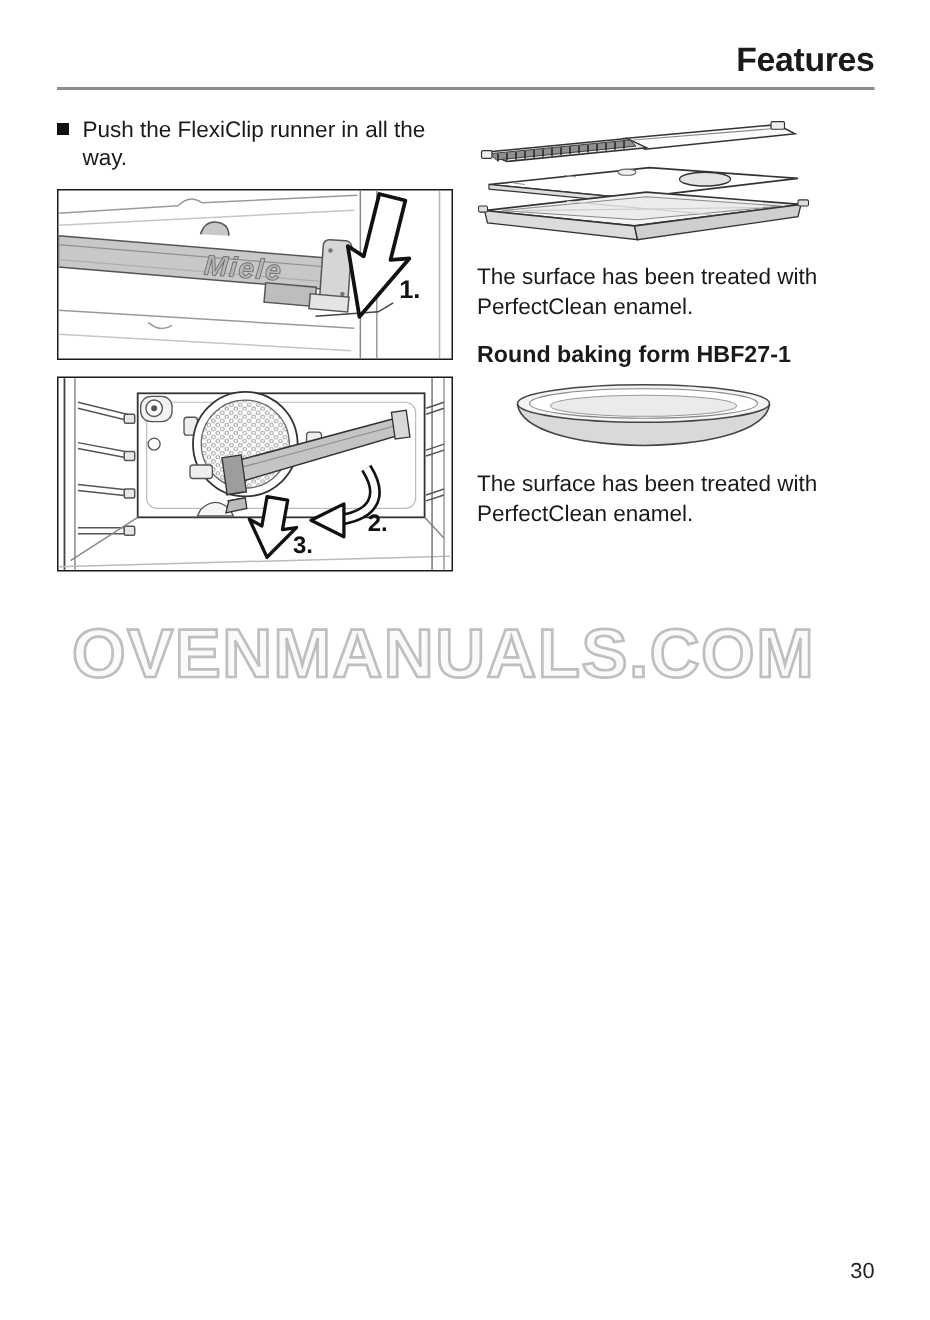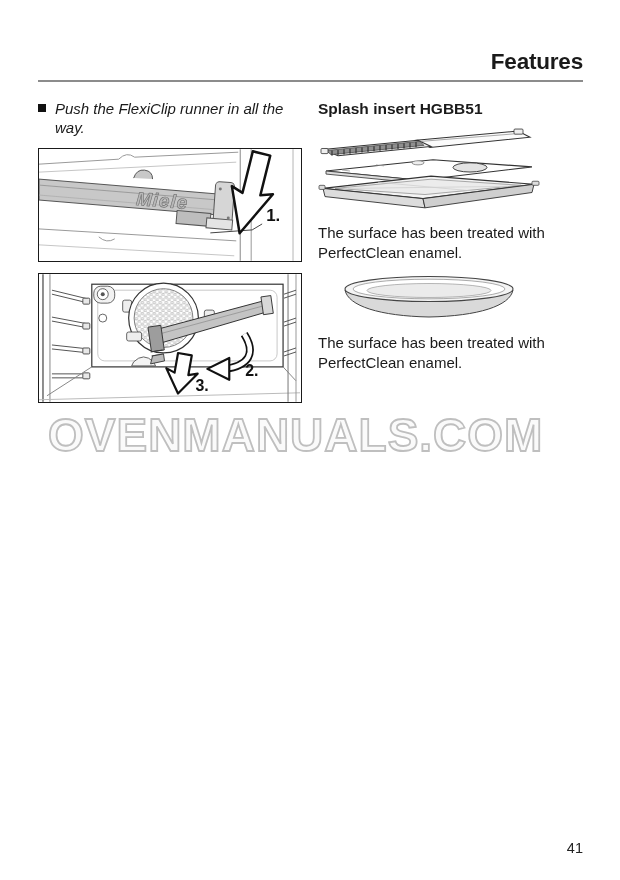"Features" .page { padding: 50px 37px 0 38px -> 28px 37px 0 38px }
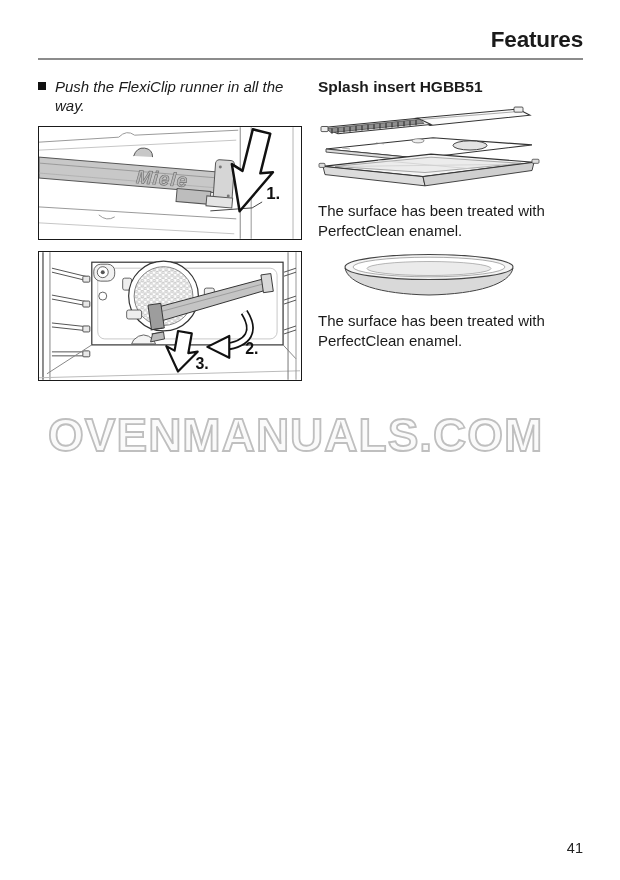"Push the FlexiClip runner in" .bullet { font-style: italic -> none }
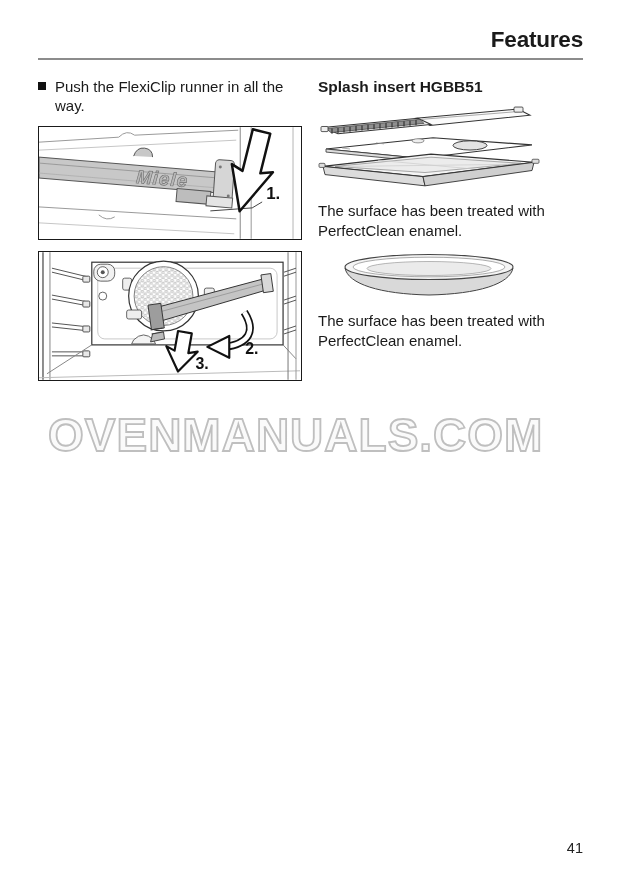"Splash insert HGBB51" h2.section-heading { html: <h2>Splash insert HGBB51</h2> -> none }
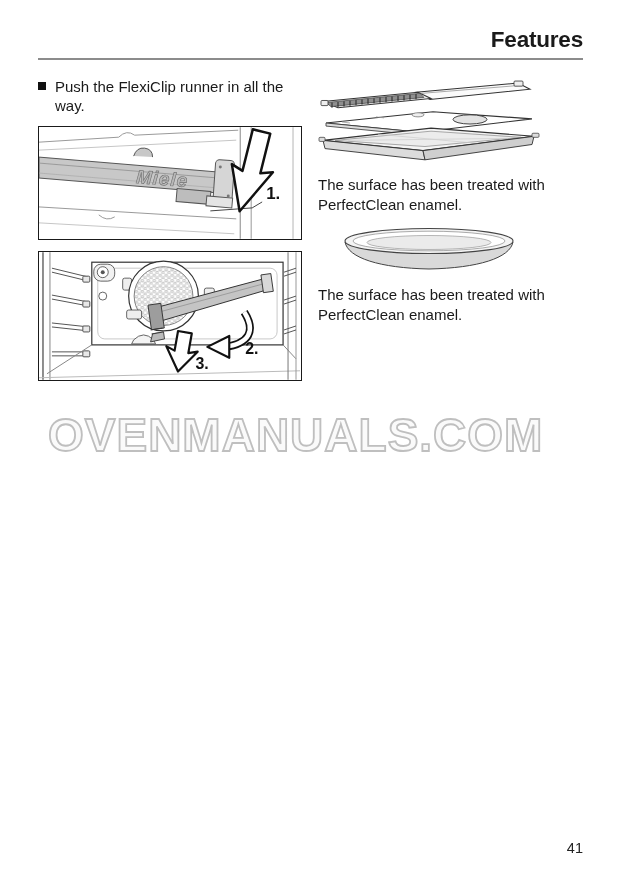"Round baking form HBF27-1" h2.section-heading { html: none -> <h2>Round baking form HBF27-1</h2> }
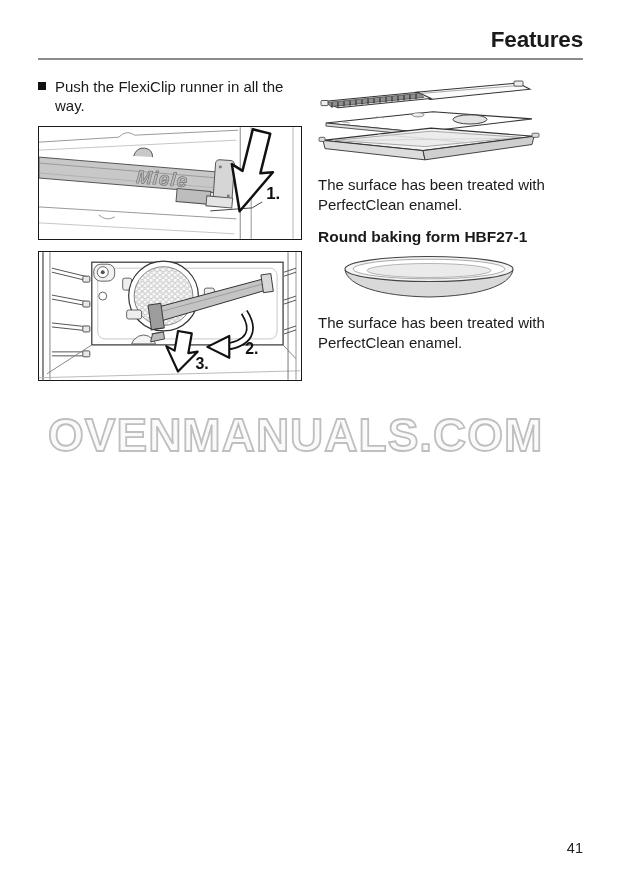"41" div.page-number { text: 41 -> 30 }
